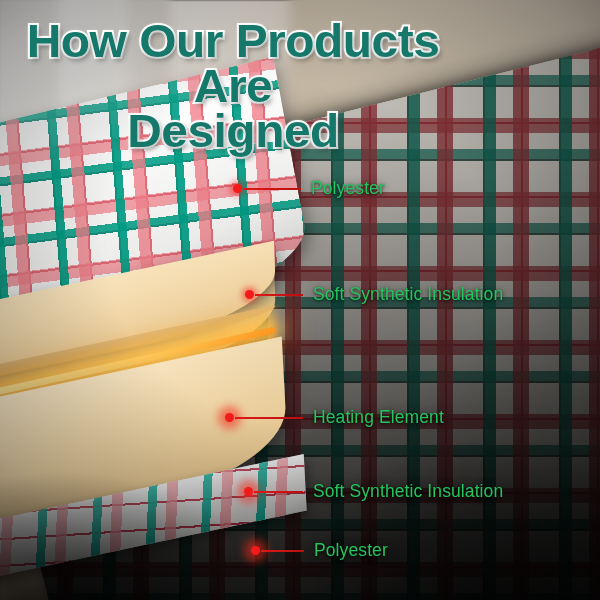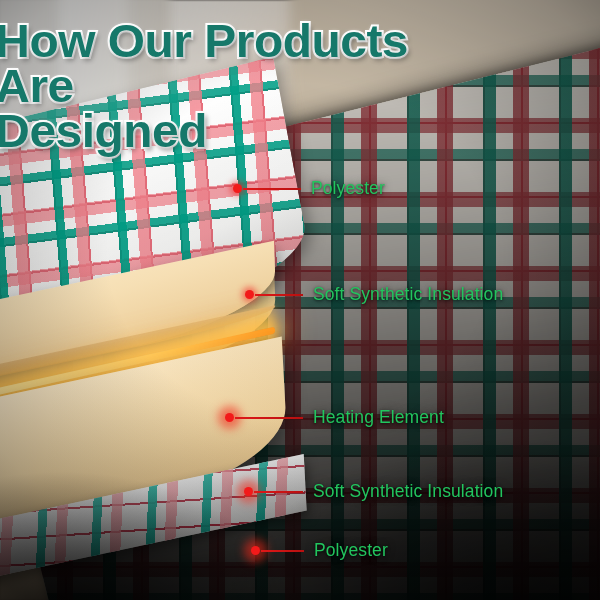"How Our Products Are" #title { text-align: left -> center }
